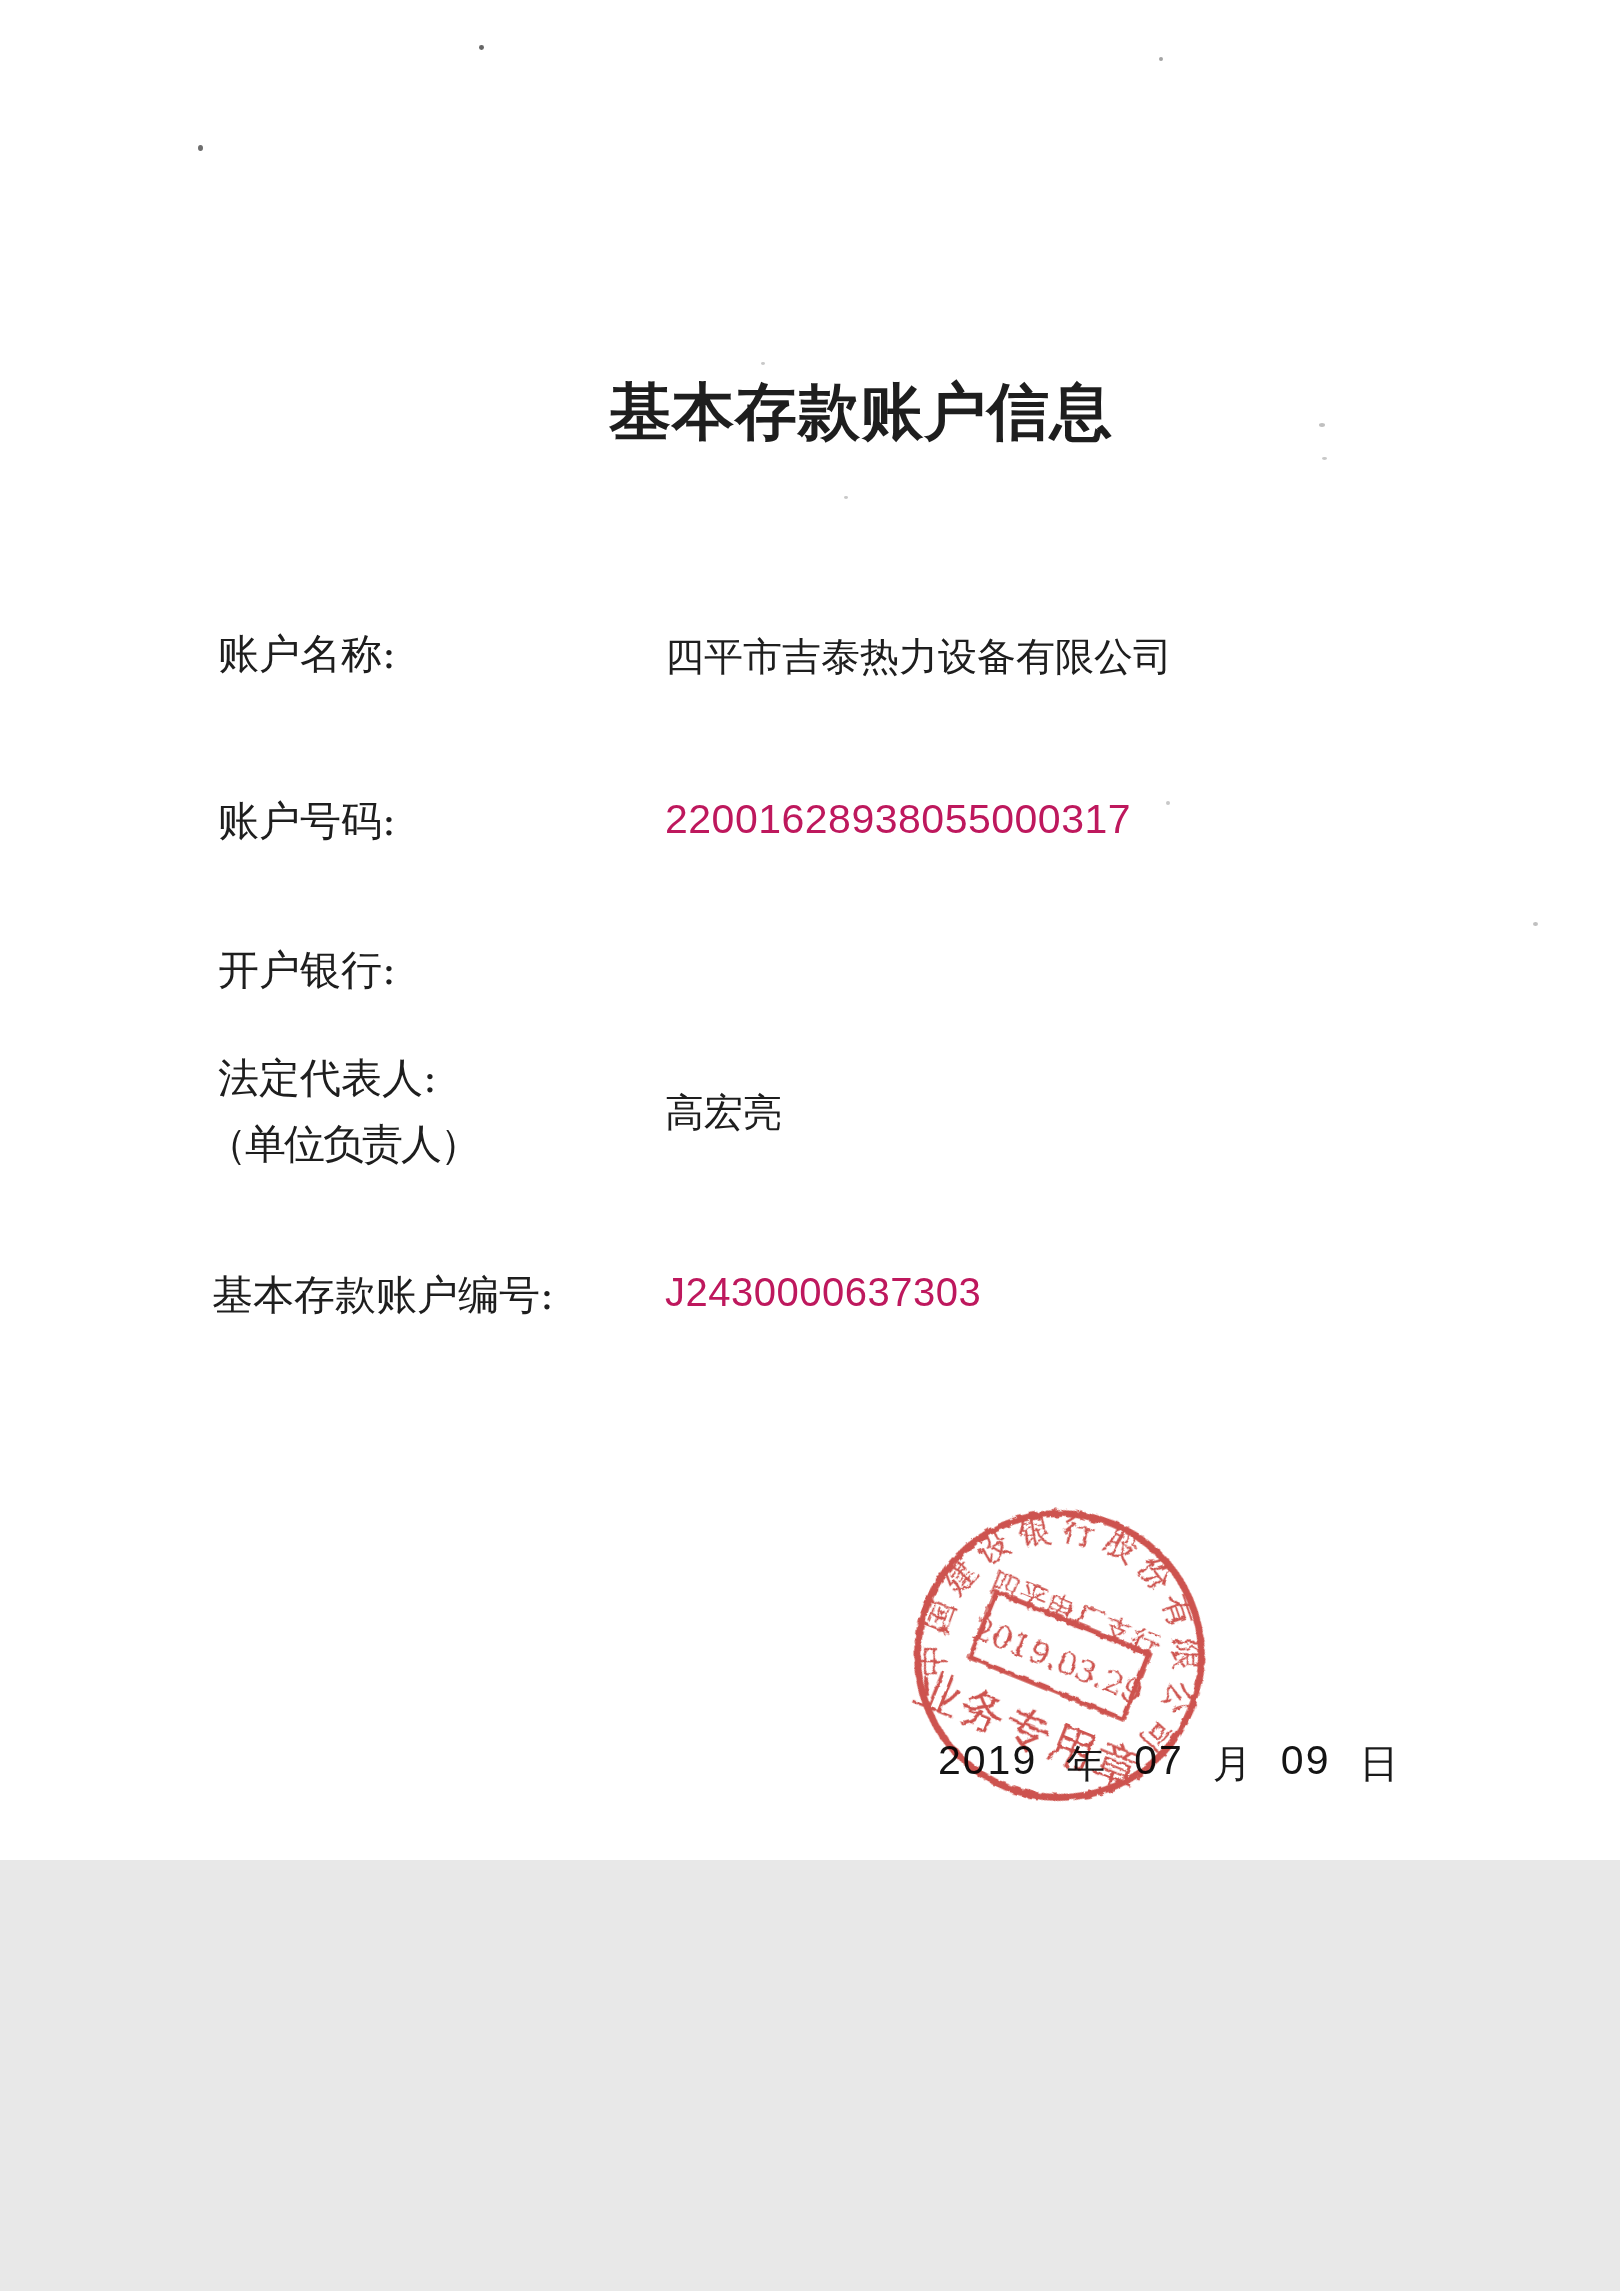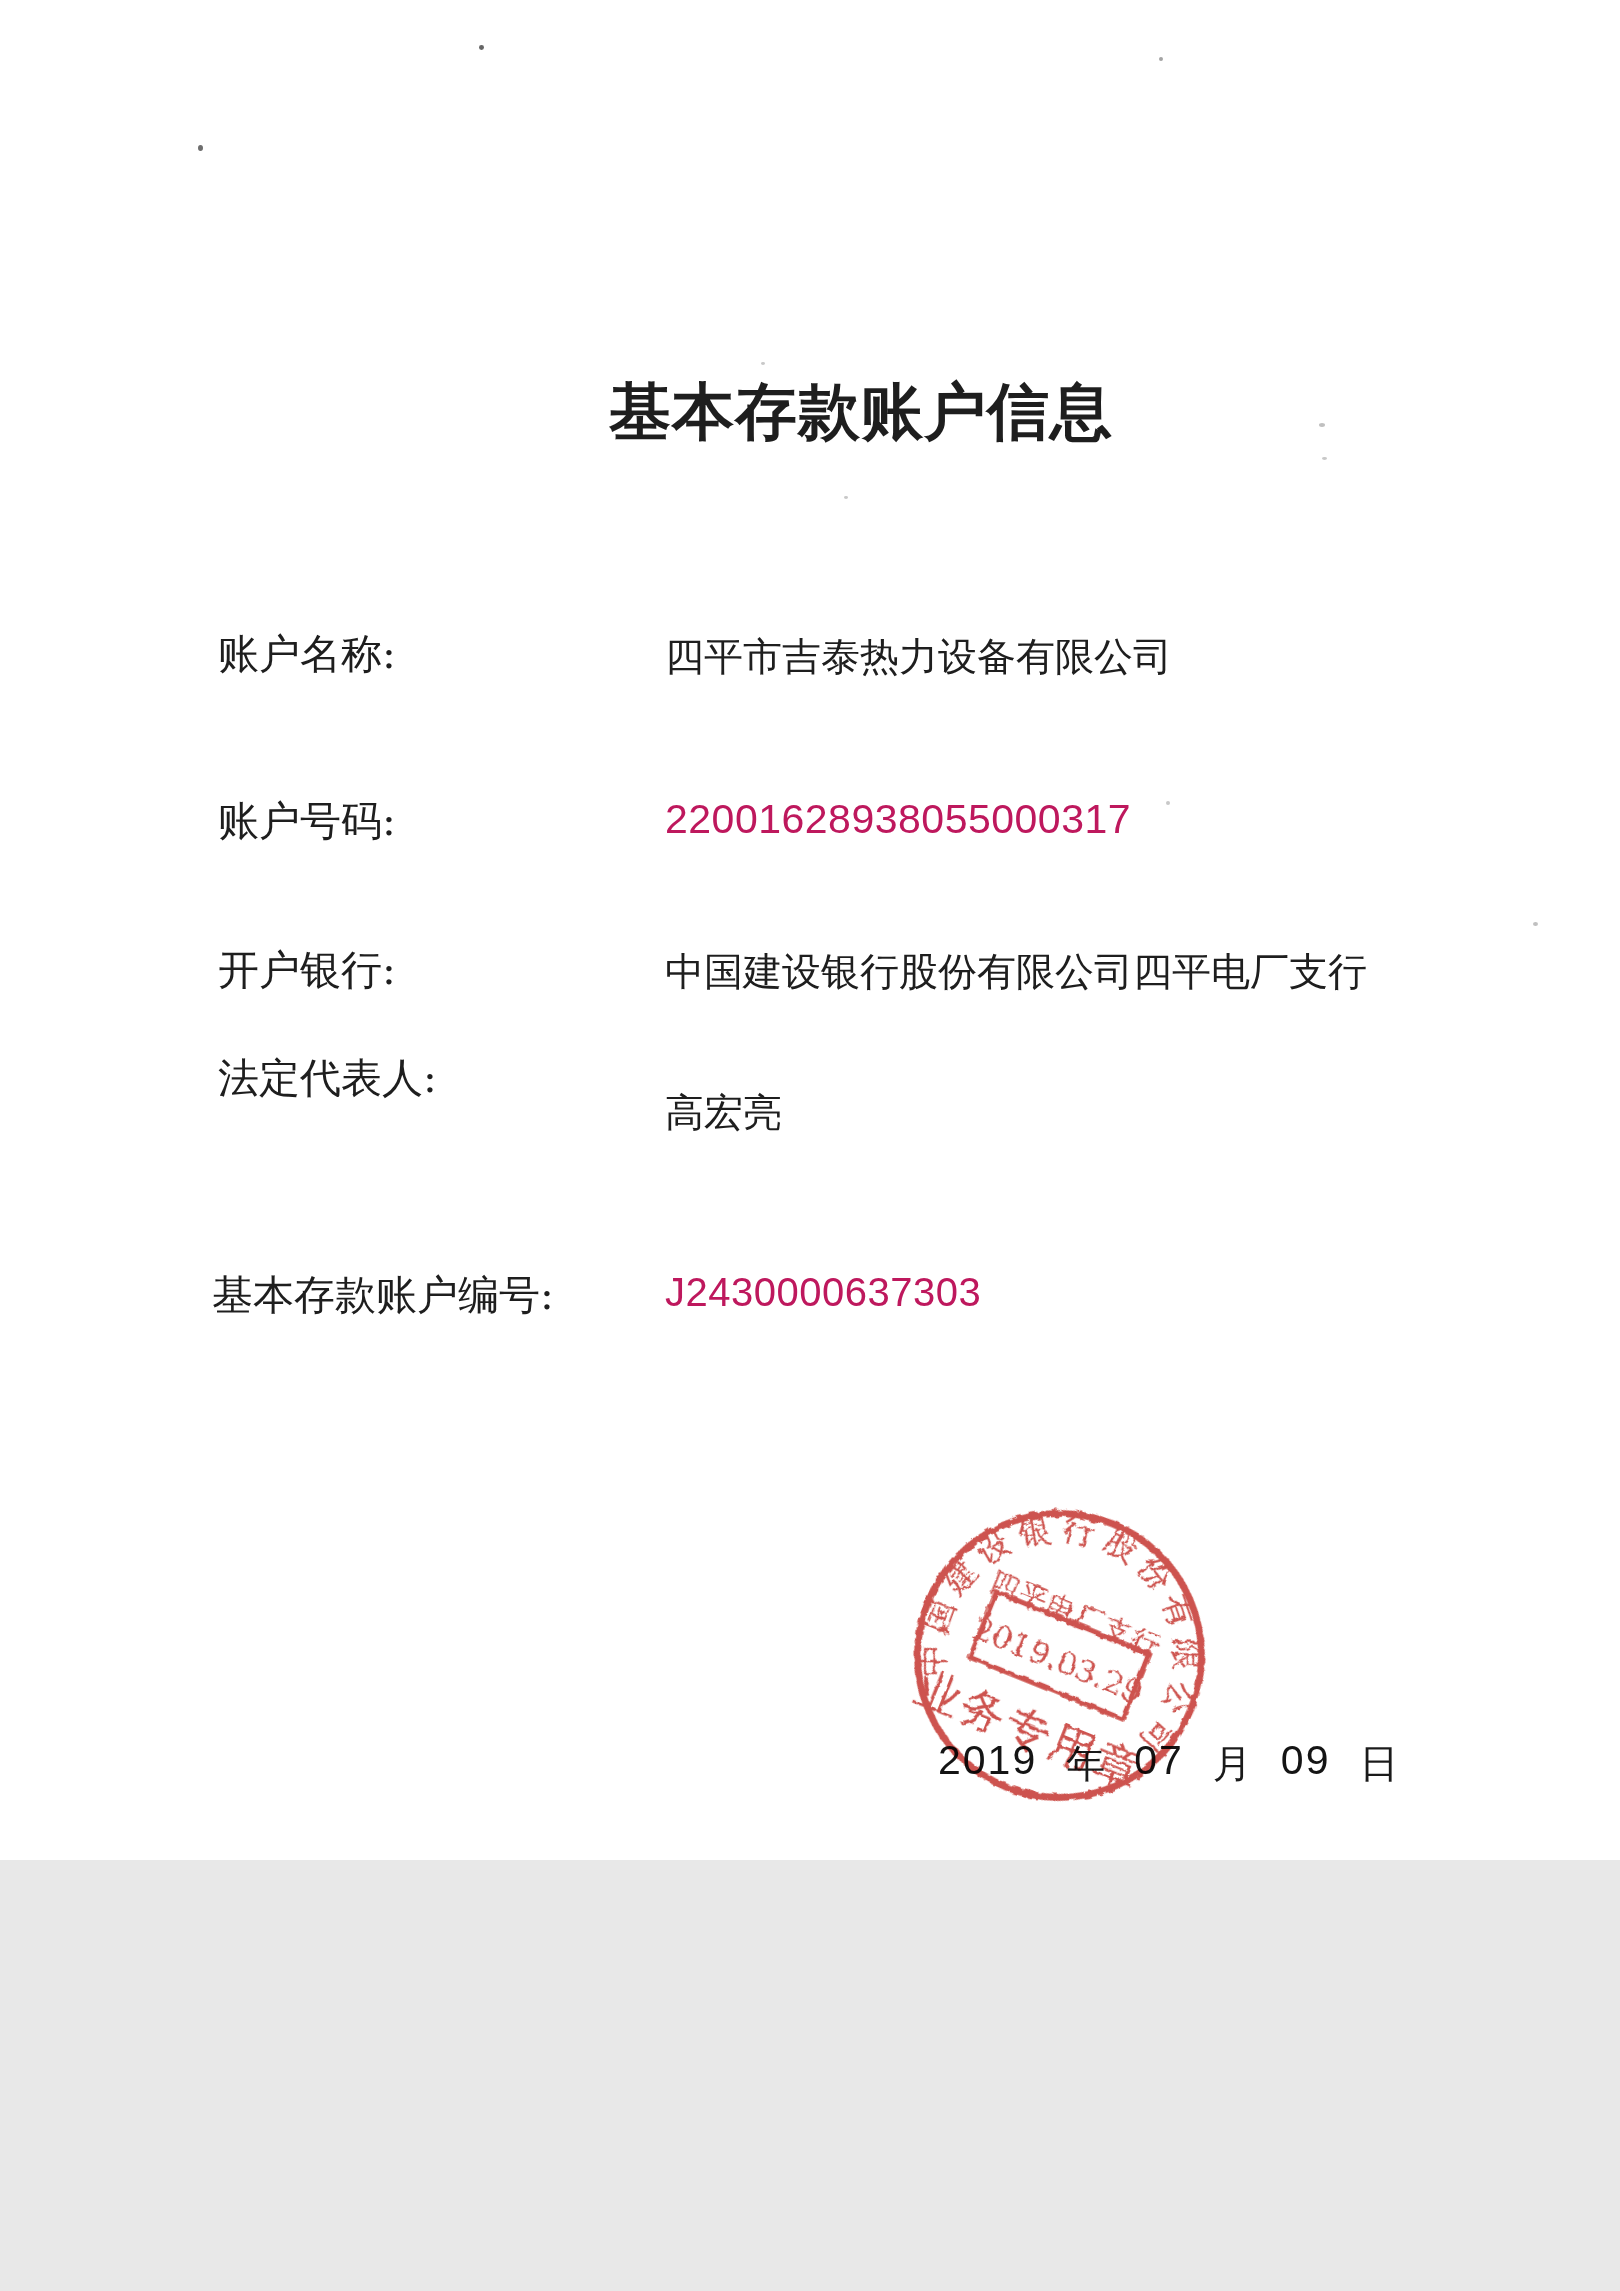"中国建设银行股份有限公司四平电厂支行" div.value-cjk { html: <div>中国建设银行股份有限公司四平电厂支行</div> -> none }
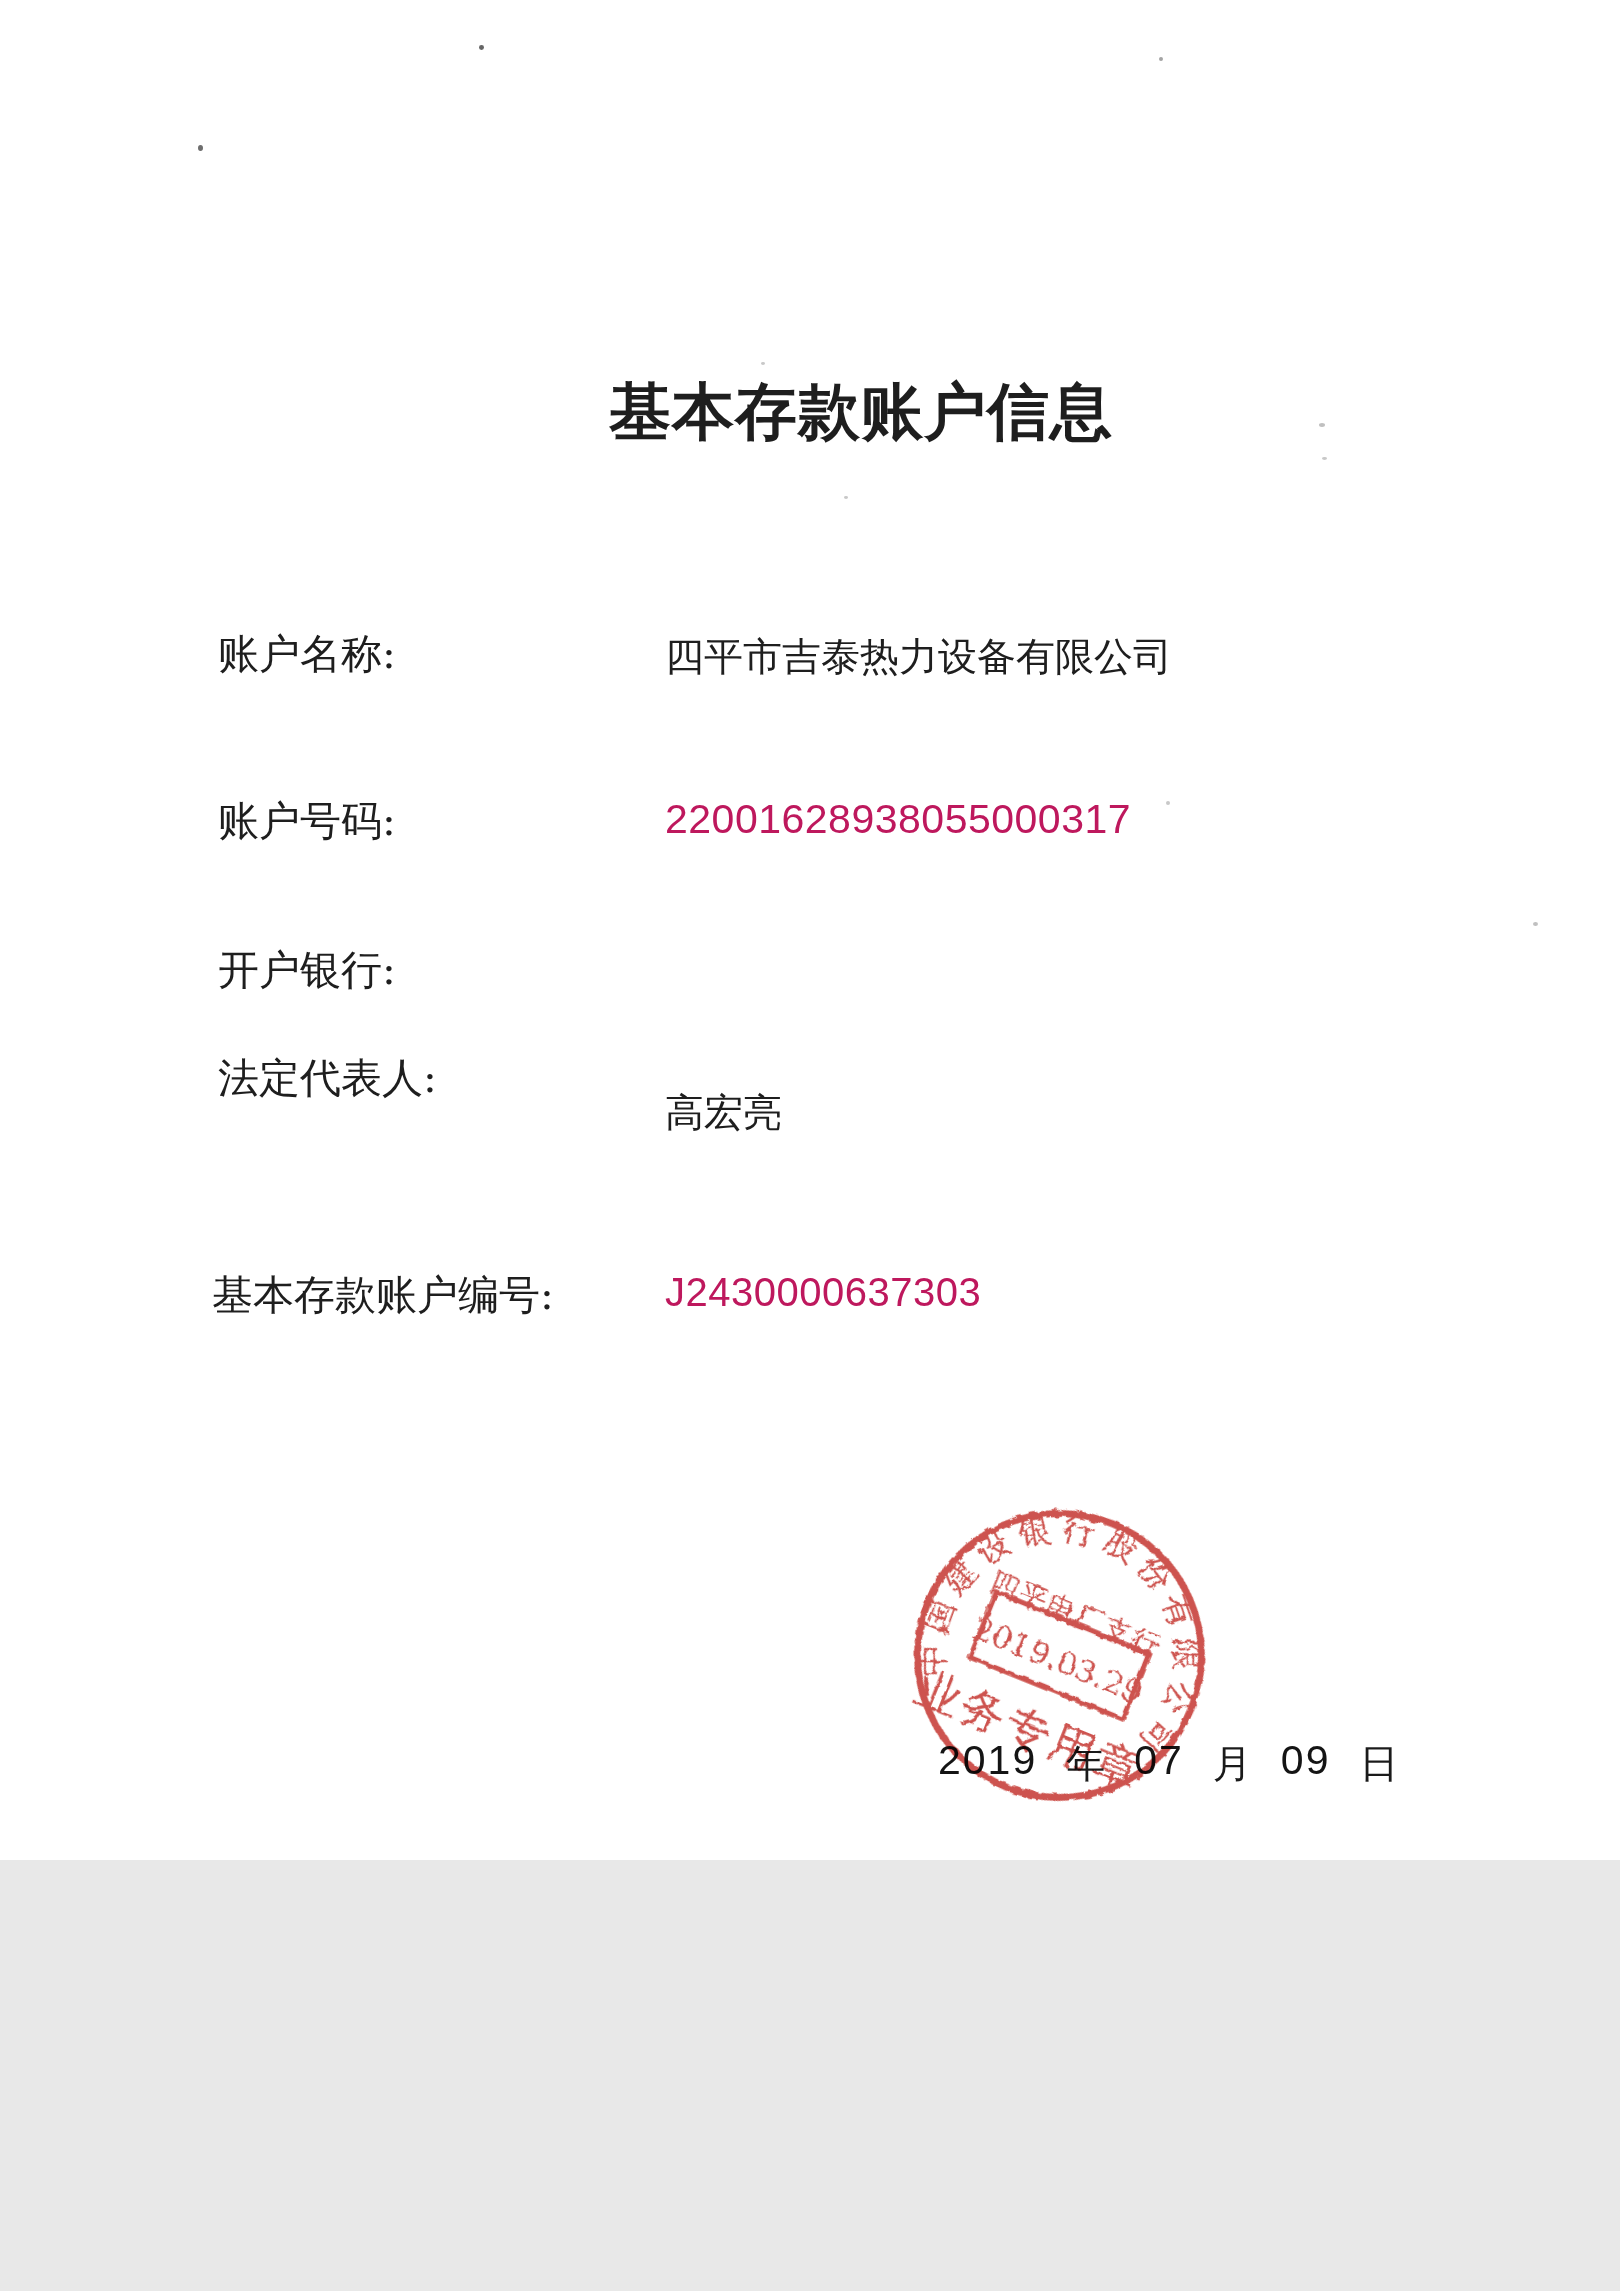"（单位负责人）" div.label { html: none -> <div>（单位负责人）</div> }
